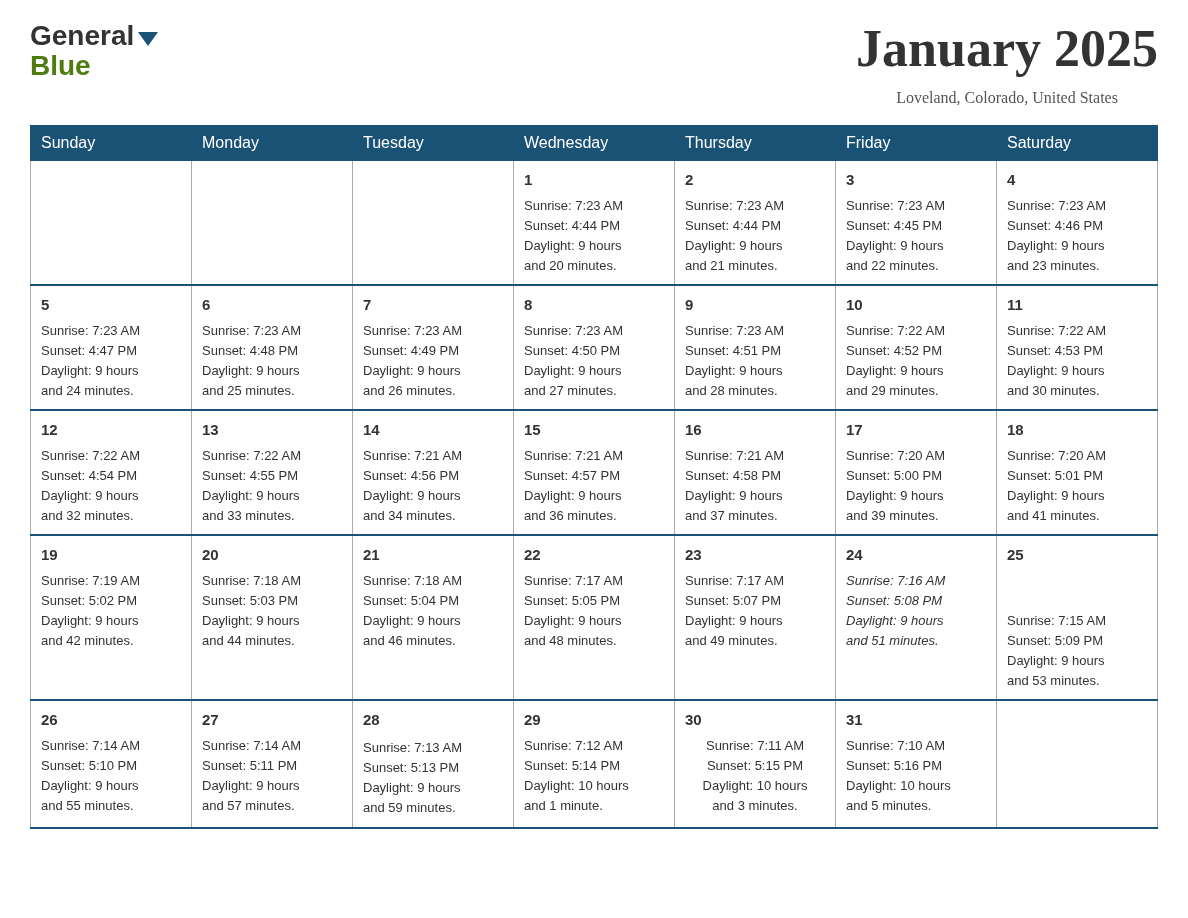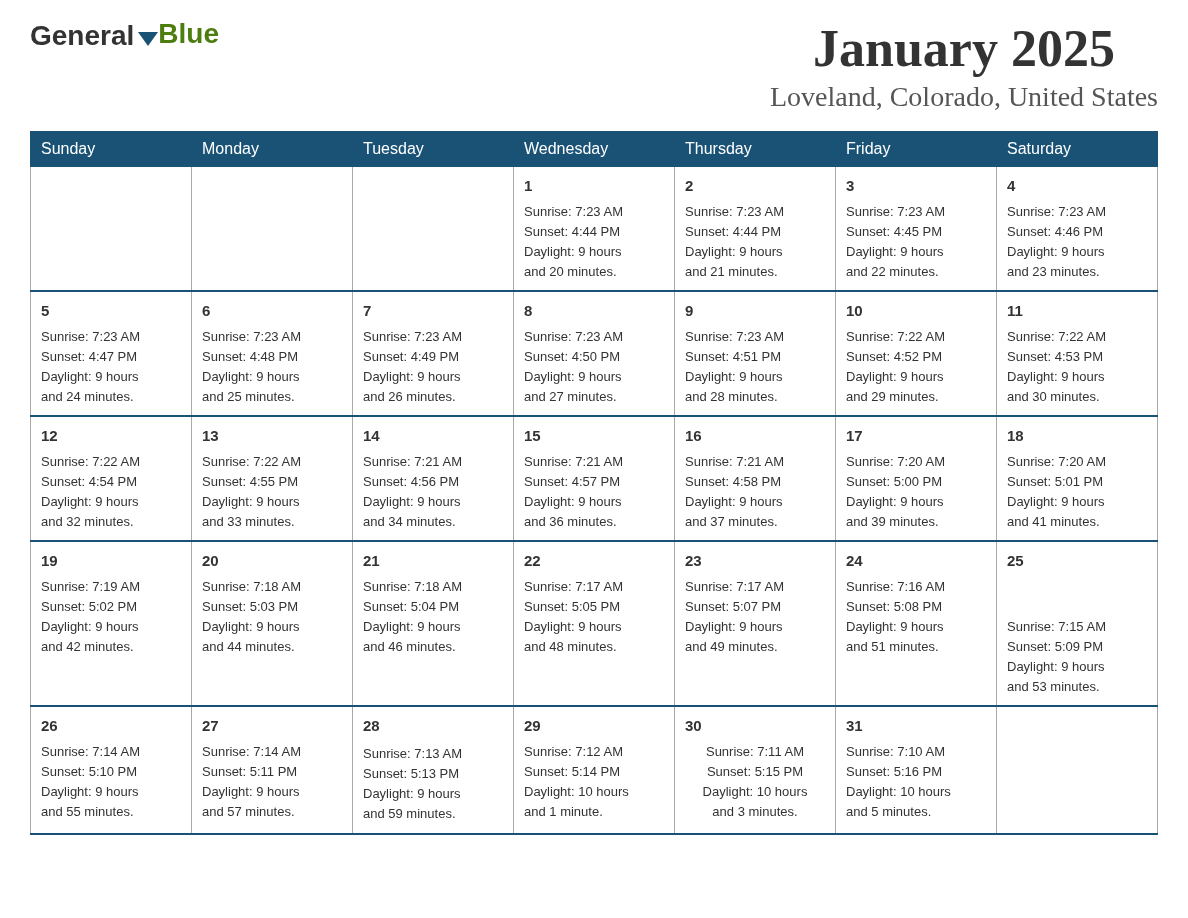"General" .logo { flex-direction: none -> column }
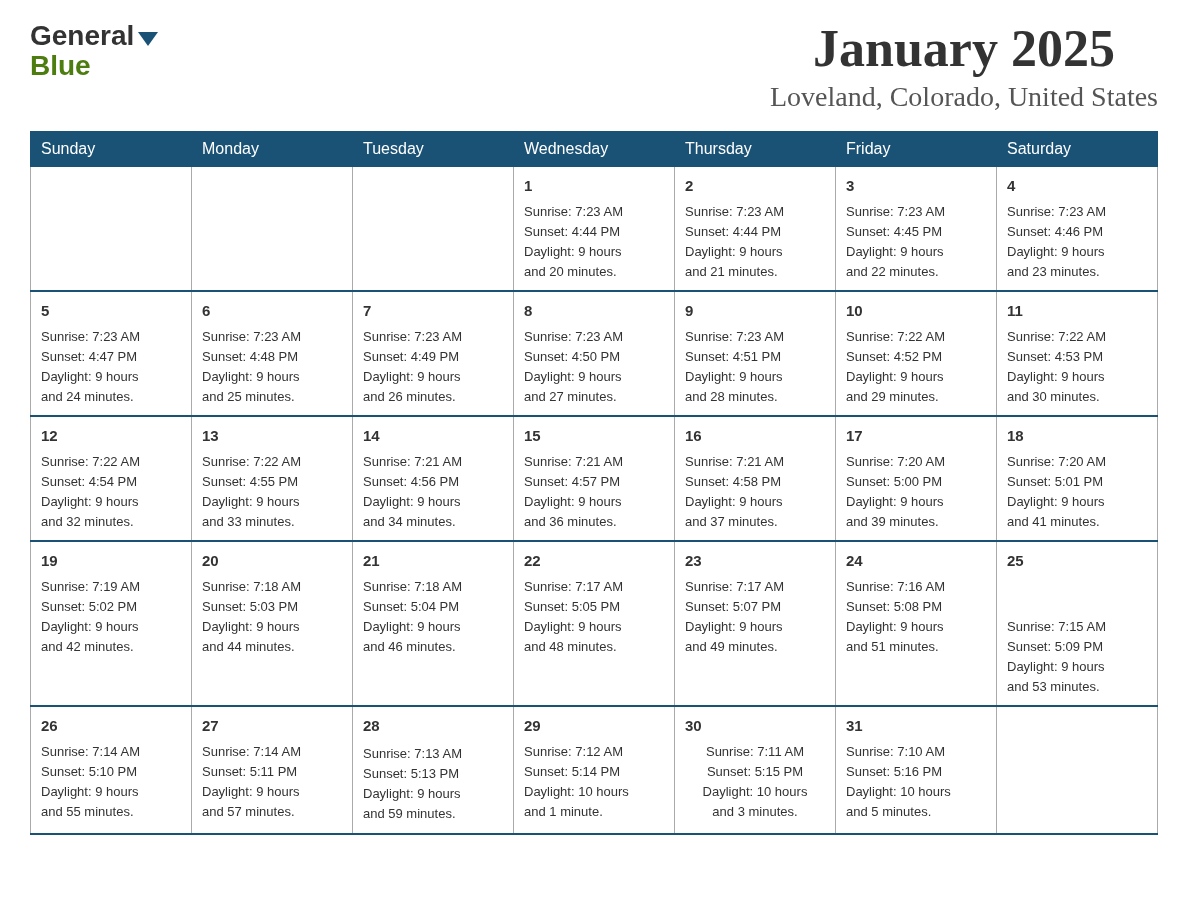"Loveland, Colorado, United States" .calendar-subtitle { font-size: 28px -> 16px; margin-top: 4px -> 12px }
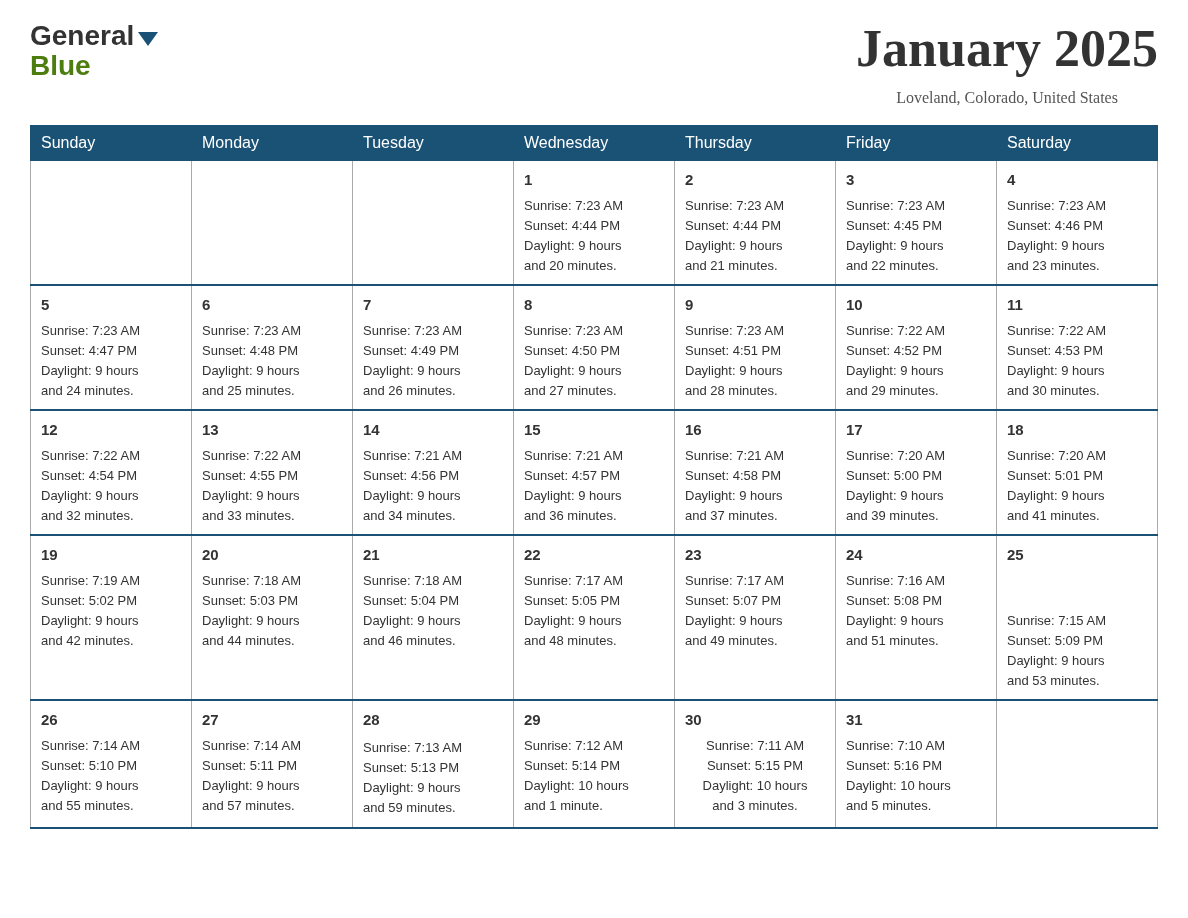"Sunrise: 7:16 AM" div.day-info { font-style: none -> italic }
